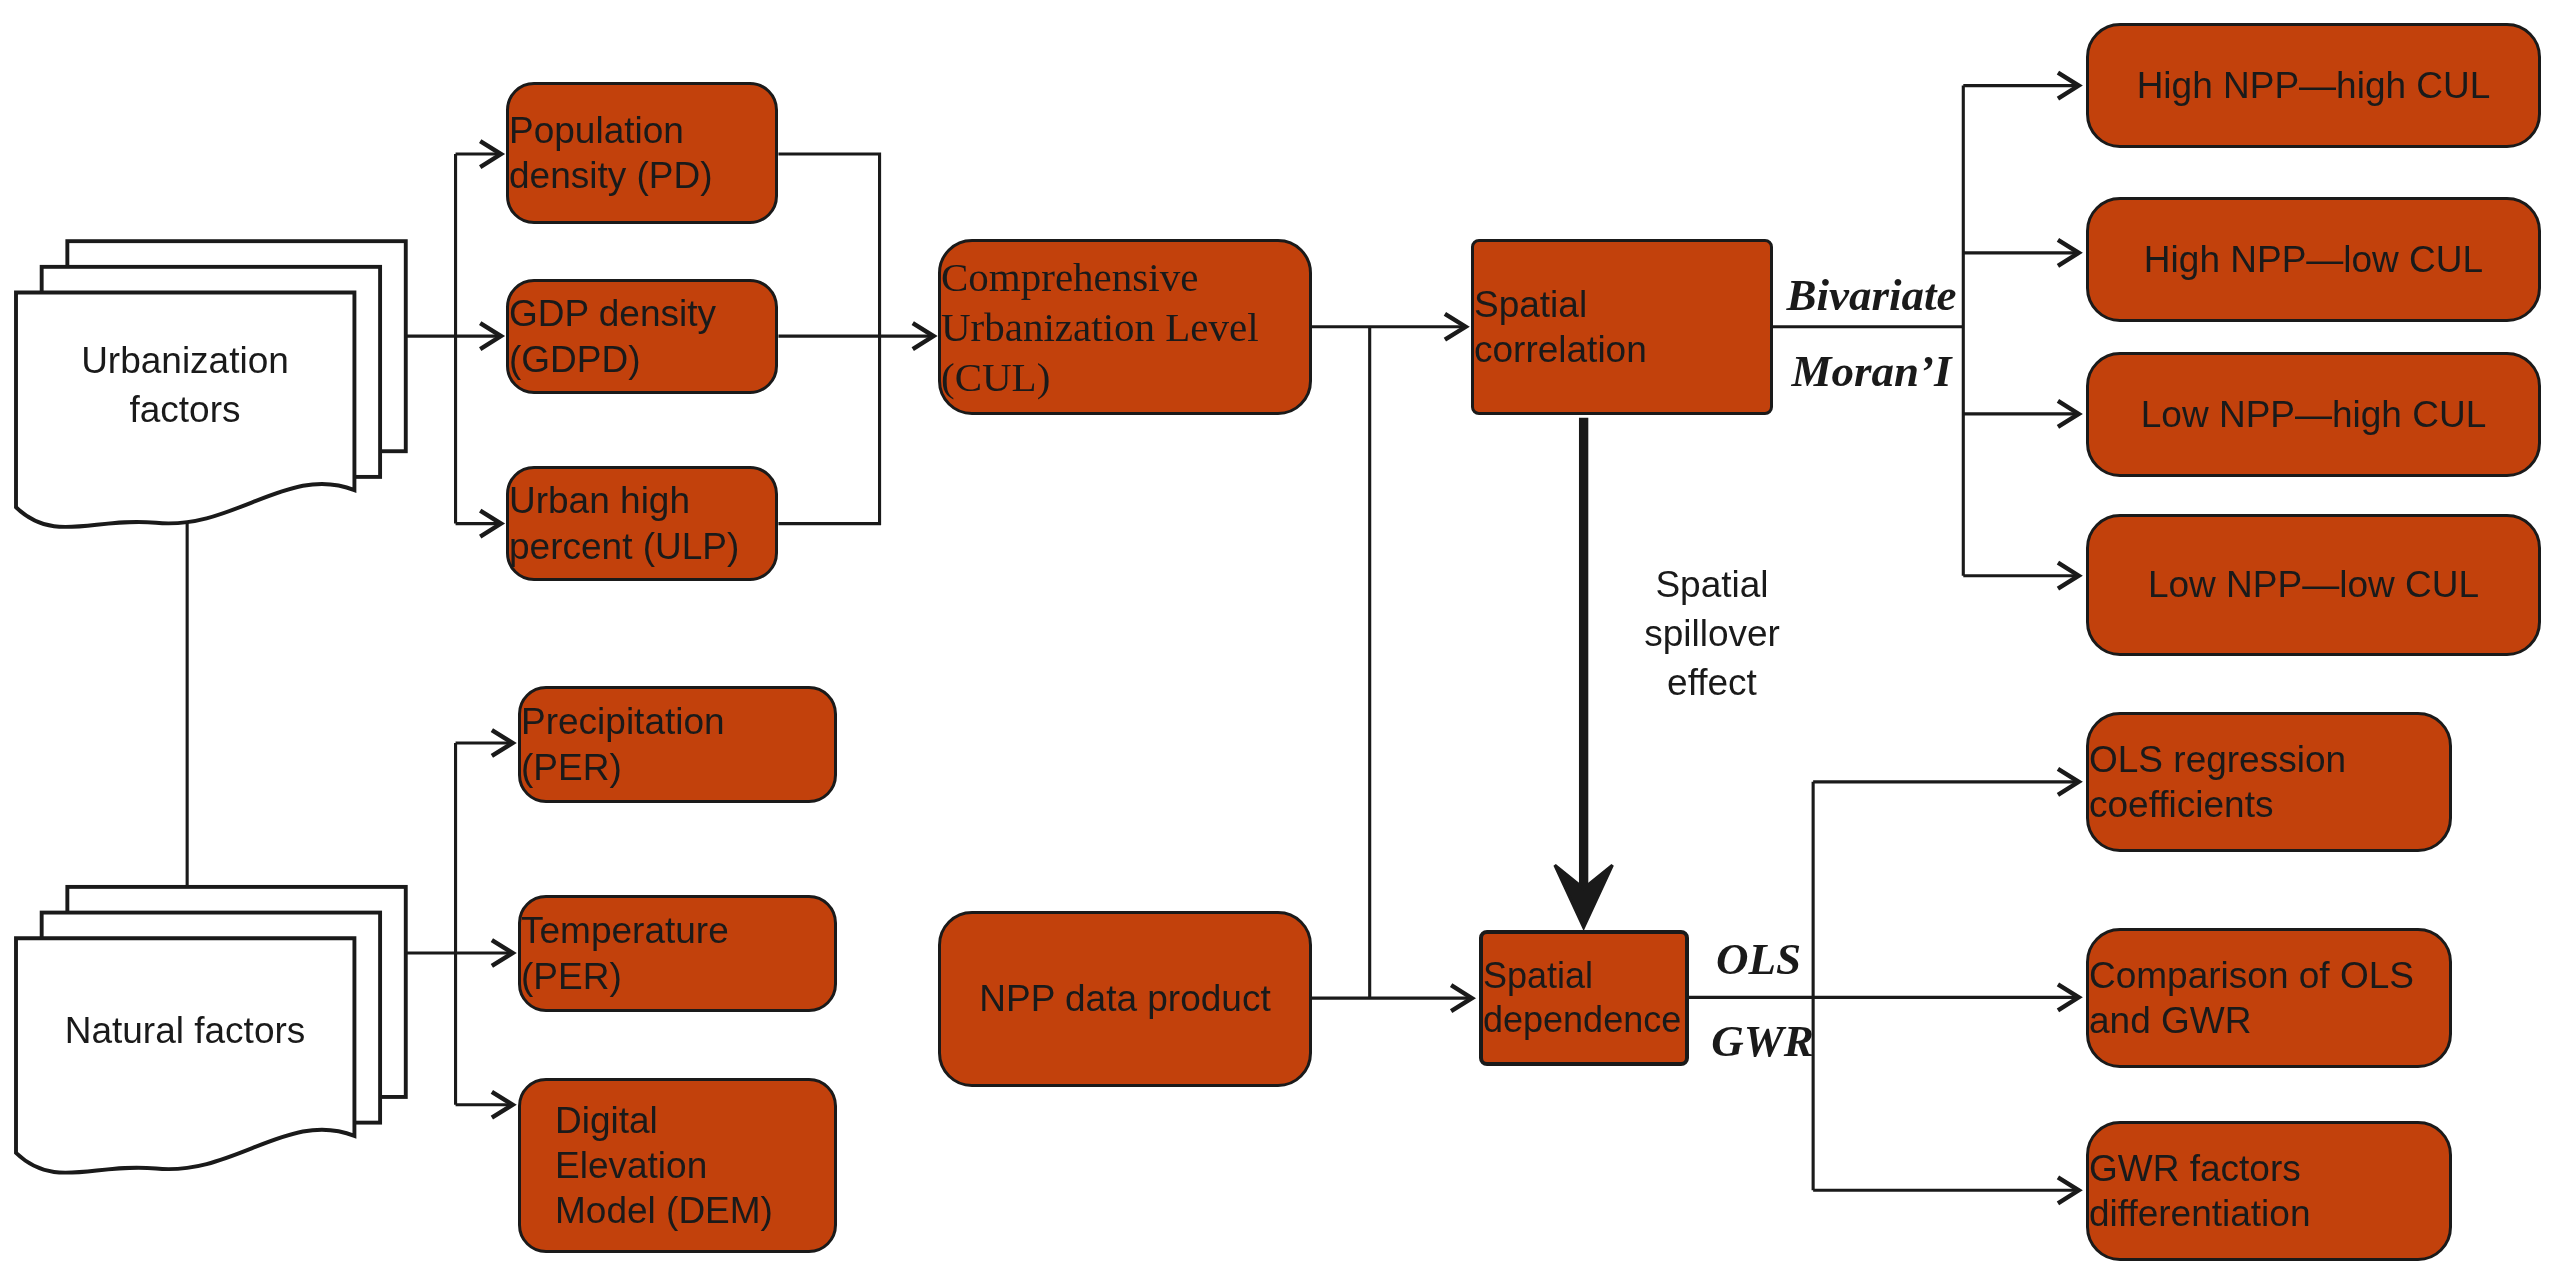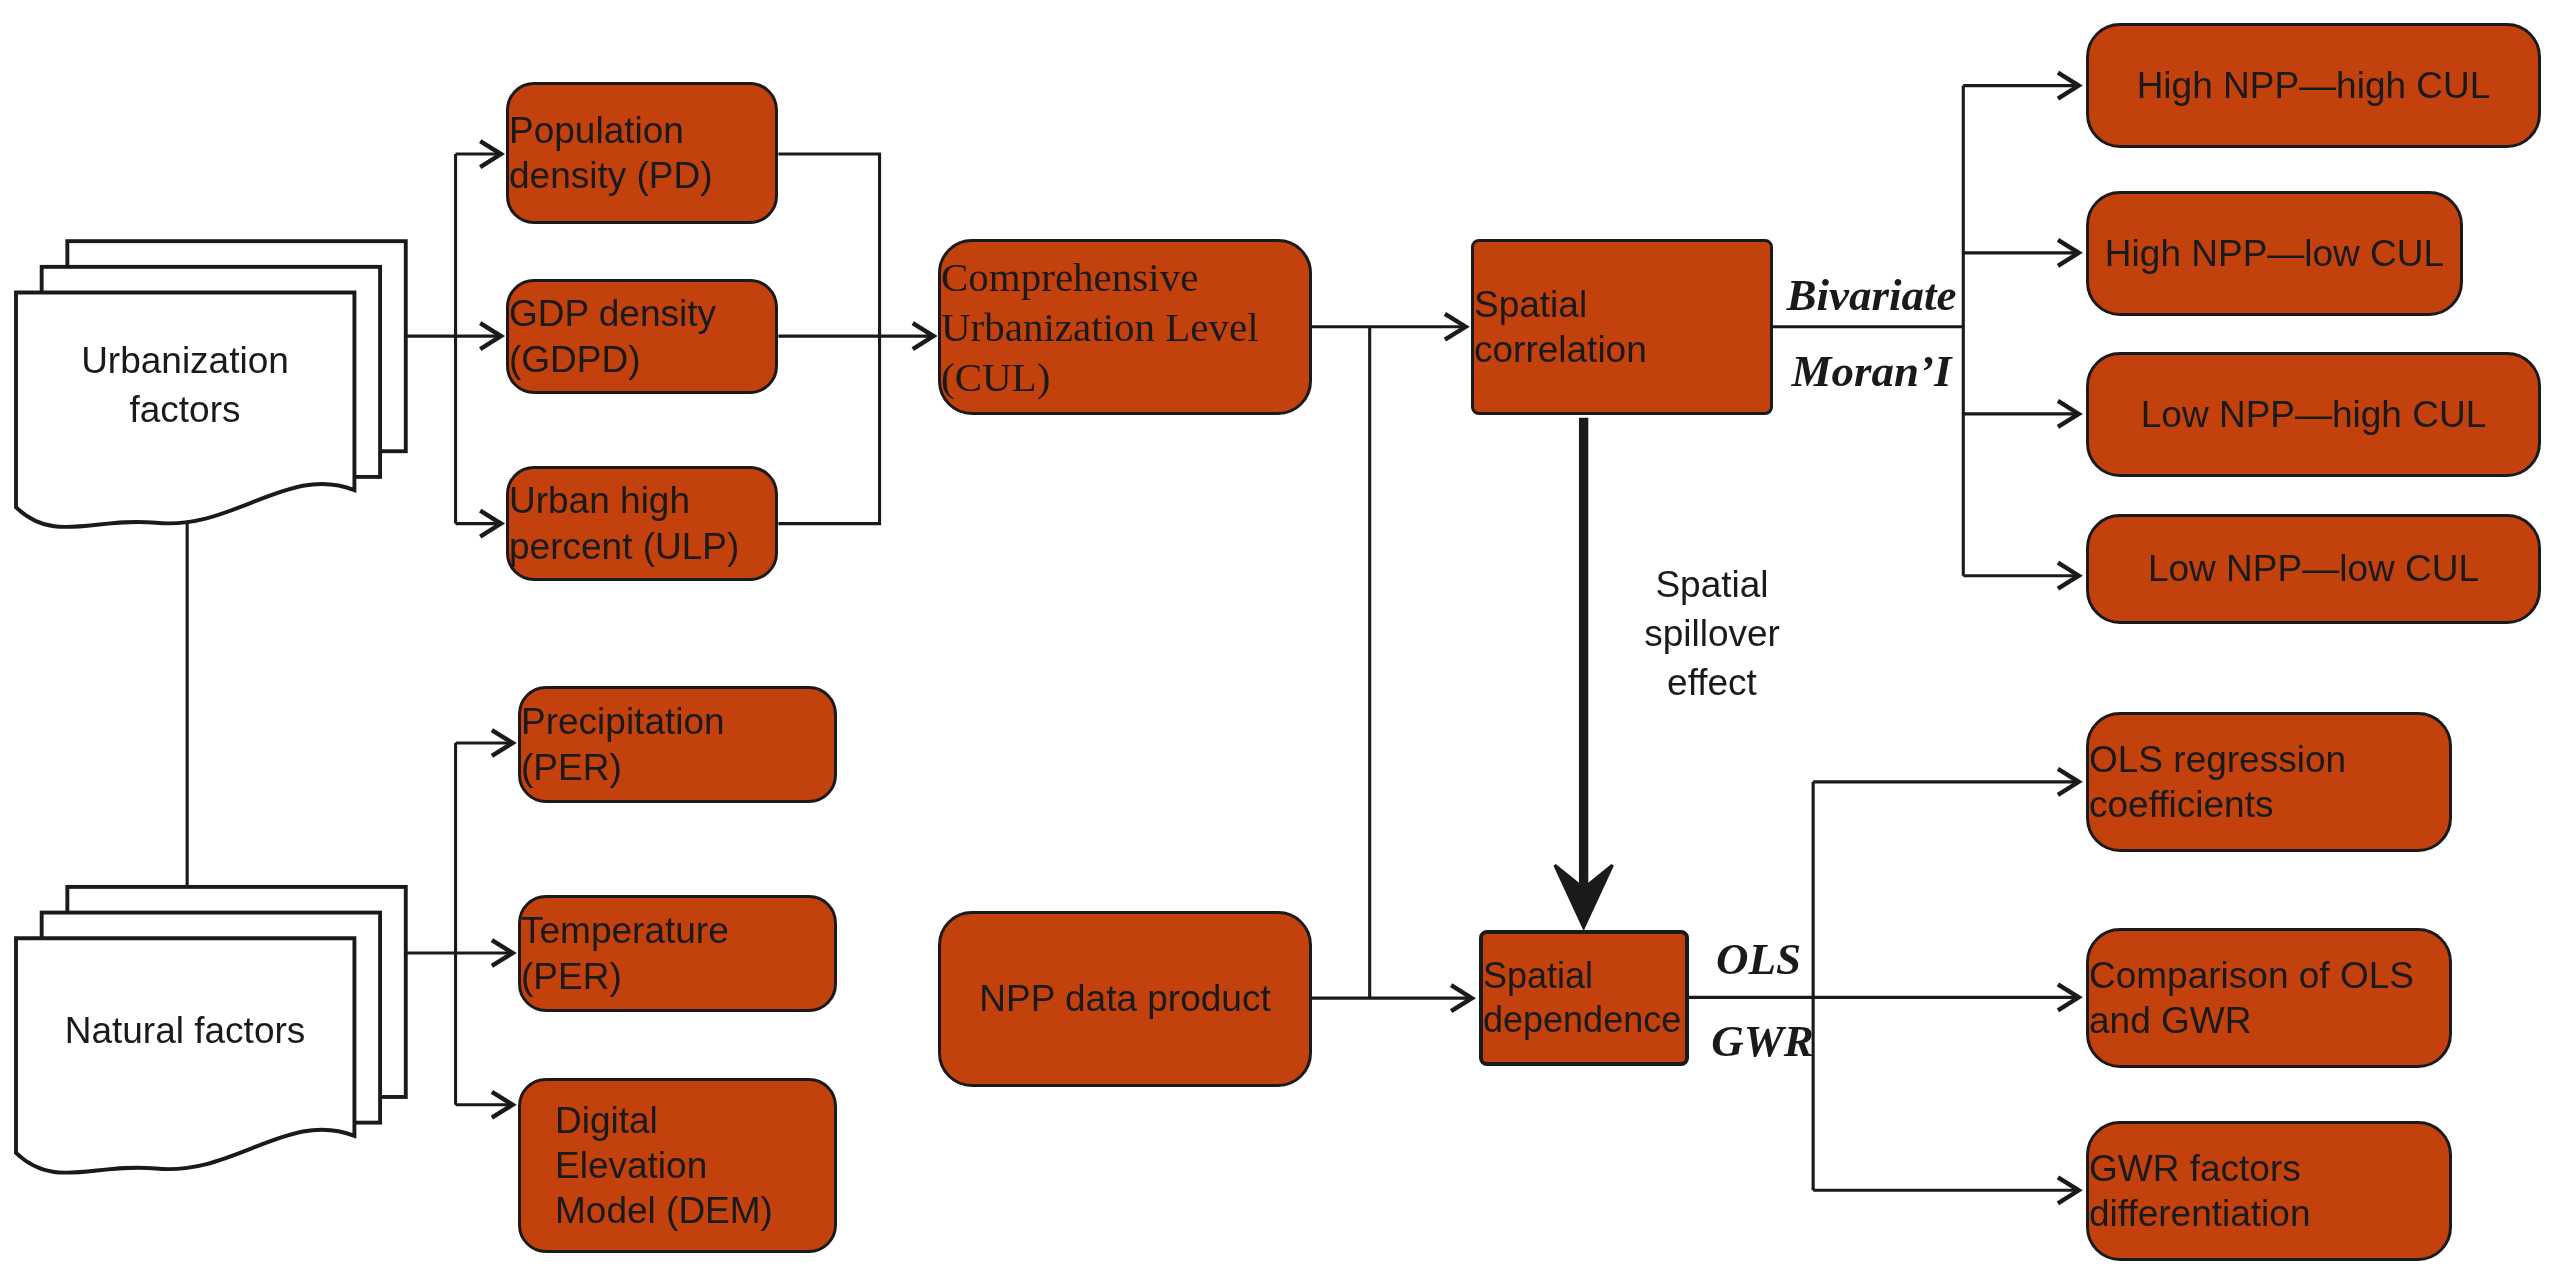"High NPP—low CUL" div.box { top: 191px -> 197px; width: 377px -> 455px }
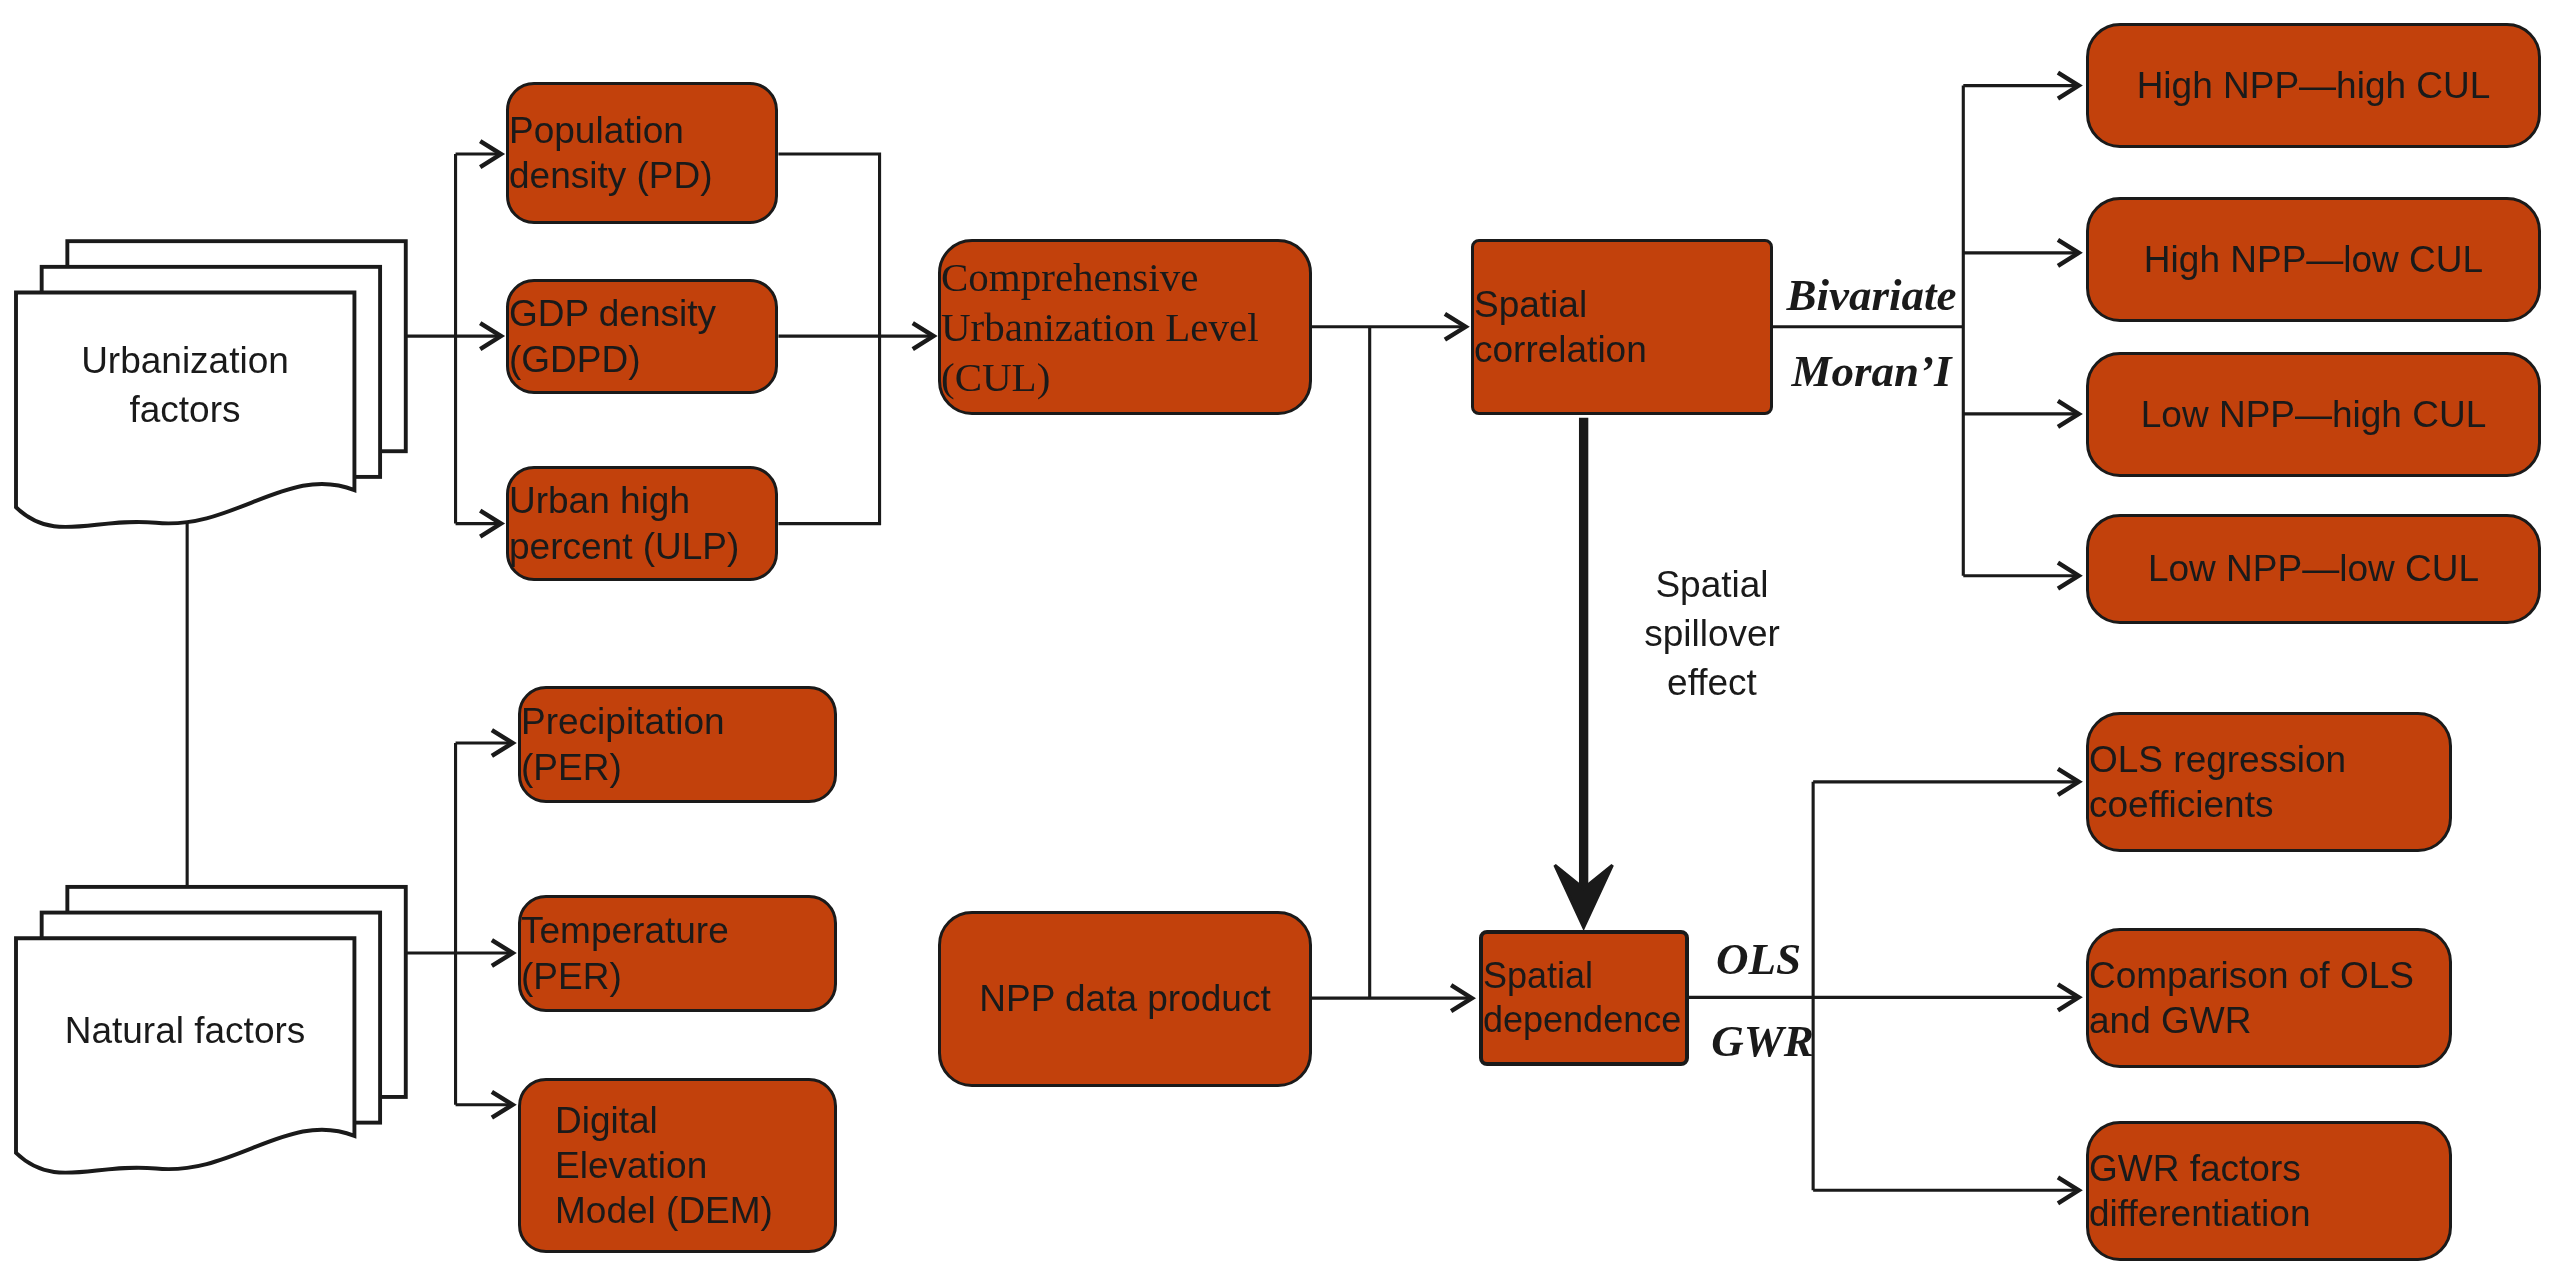"Low NPP—low CUL" div.box { height: 110px -> 142px }
